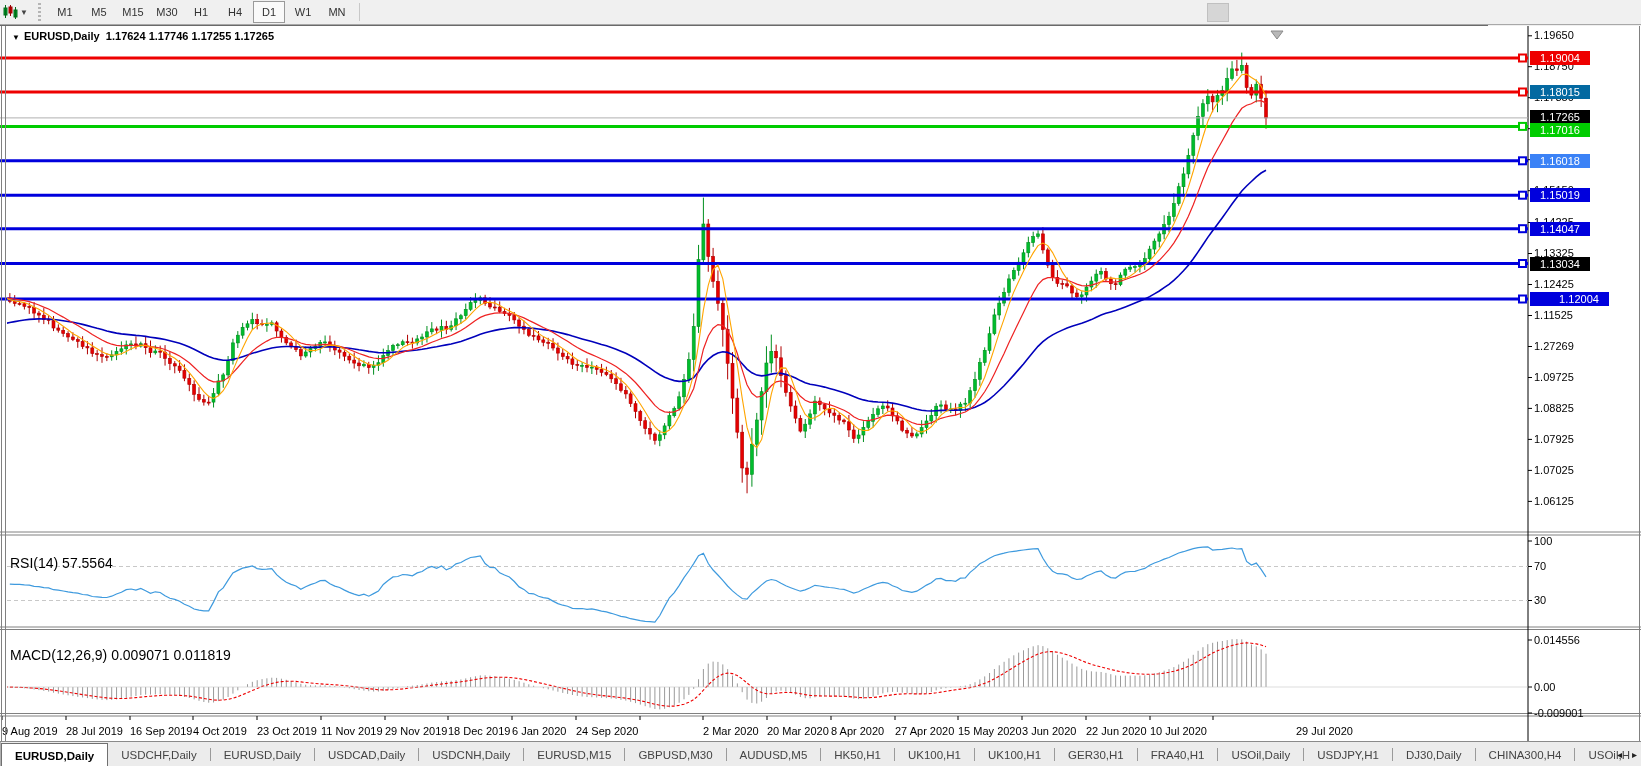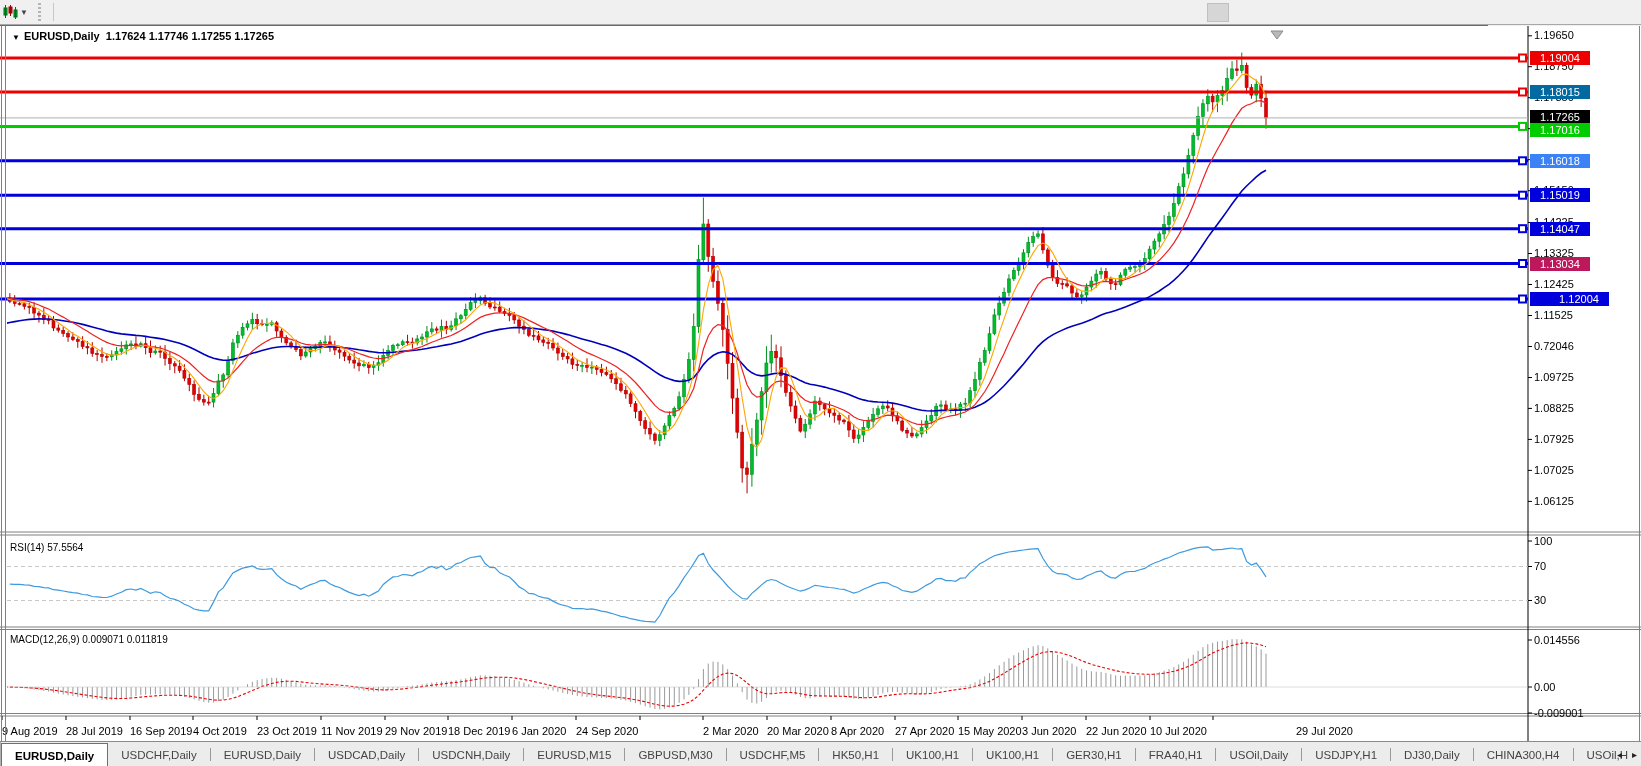"M1" div { html: none -> <div> <div>M1</div> <div>M5</div> <div>M15</div> <div>M30</div> <div>H1</div> <div>H4</div> <div>D1</div> <div>W1</div> <div>MN</div> </div> }
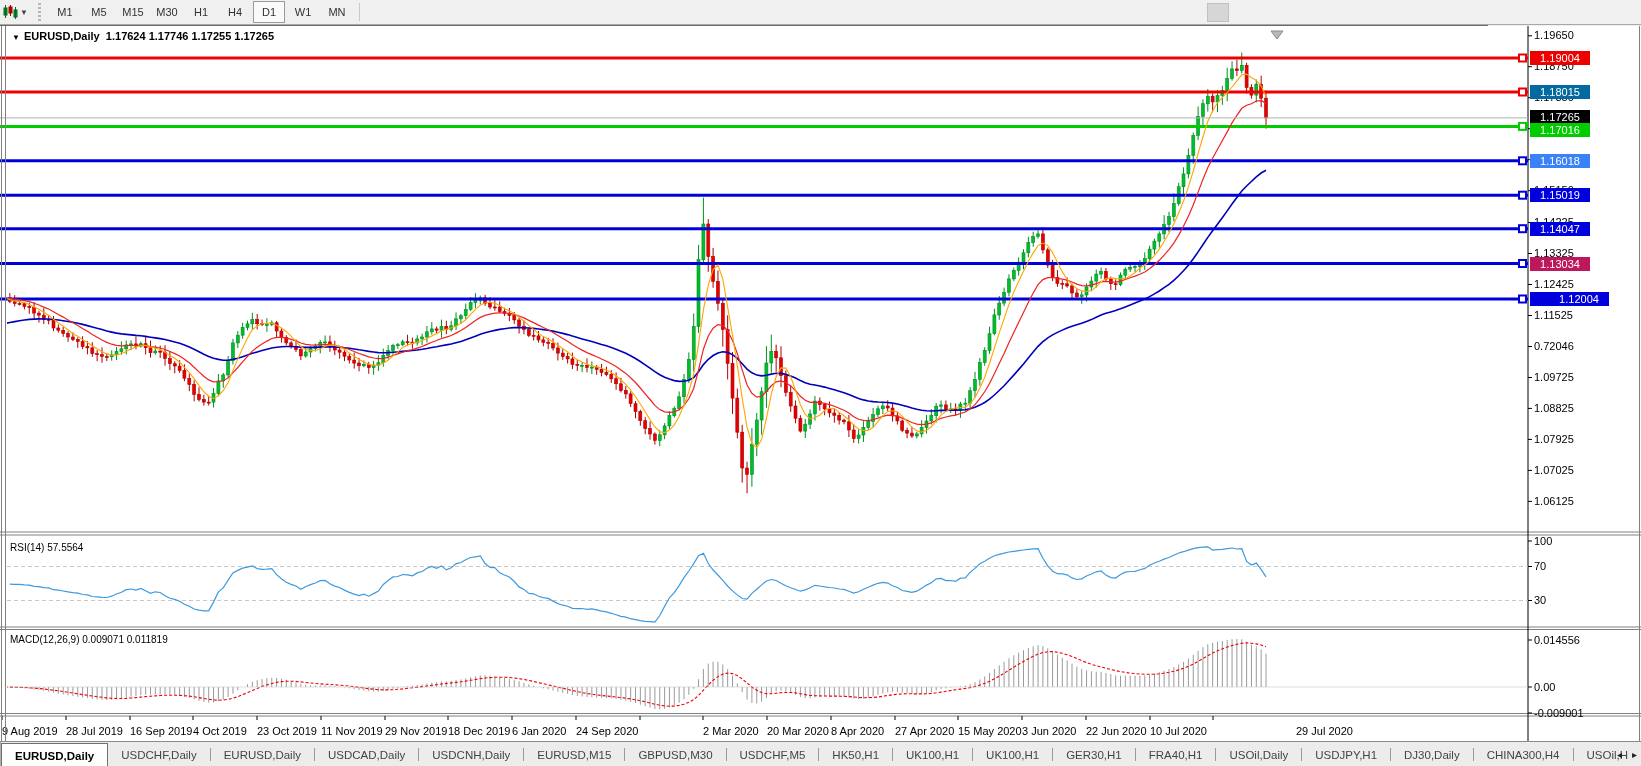"1.13034" div.price-flag { background: #be185d -> #000000 }
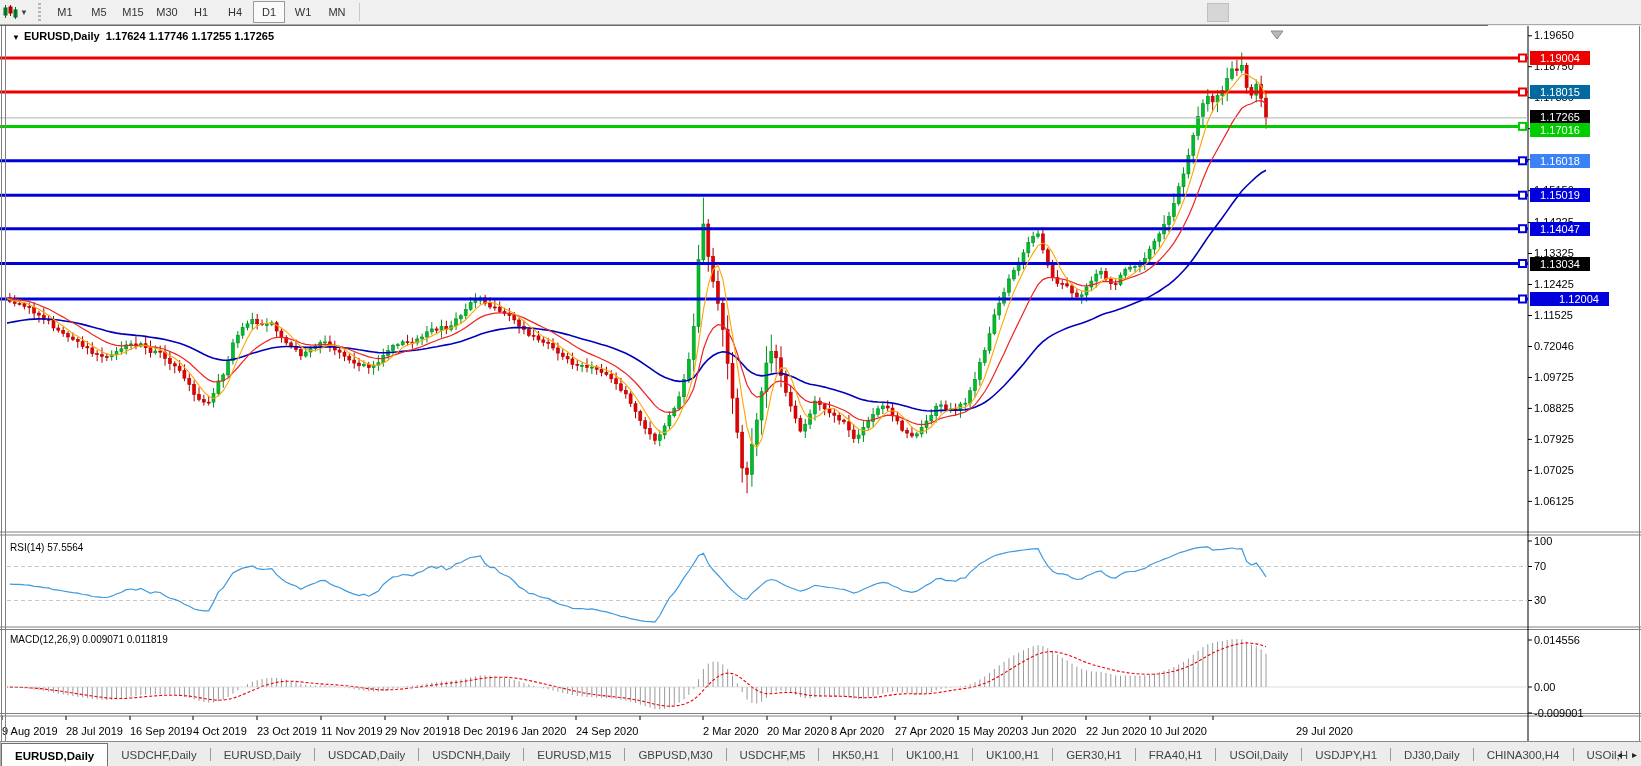"0.72046" div.axis-tick-label { text: 0.72046 -> 1.27269 }
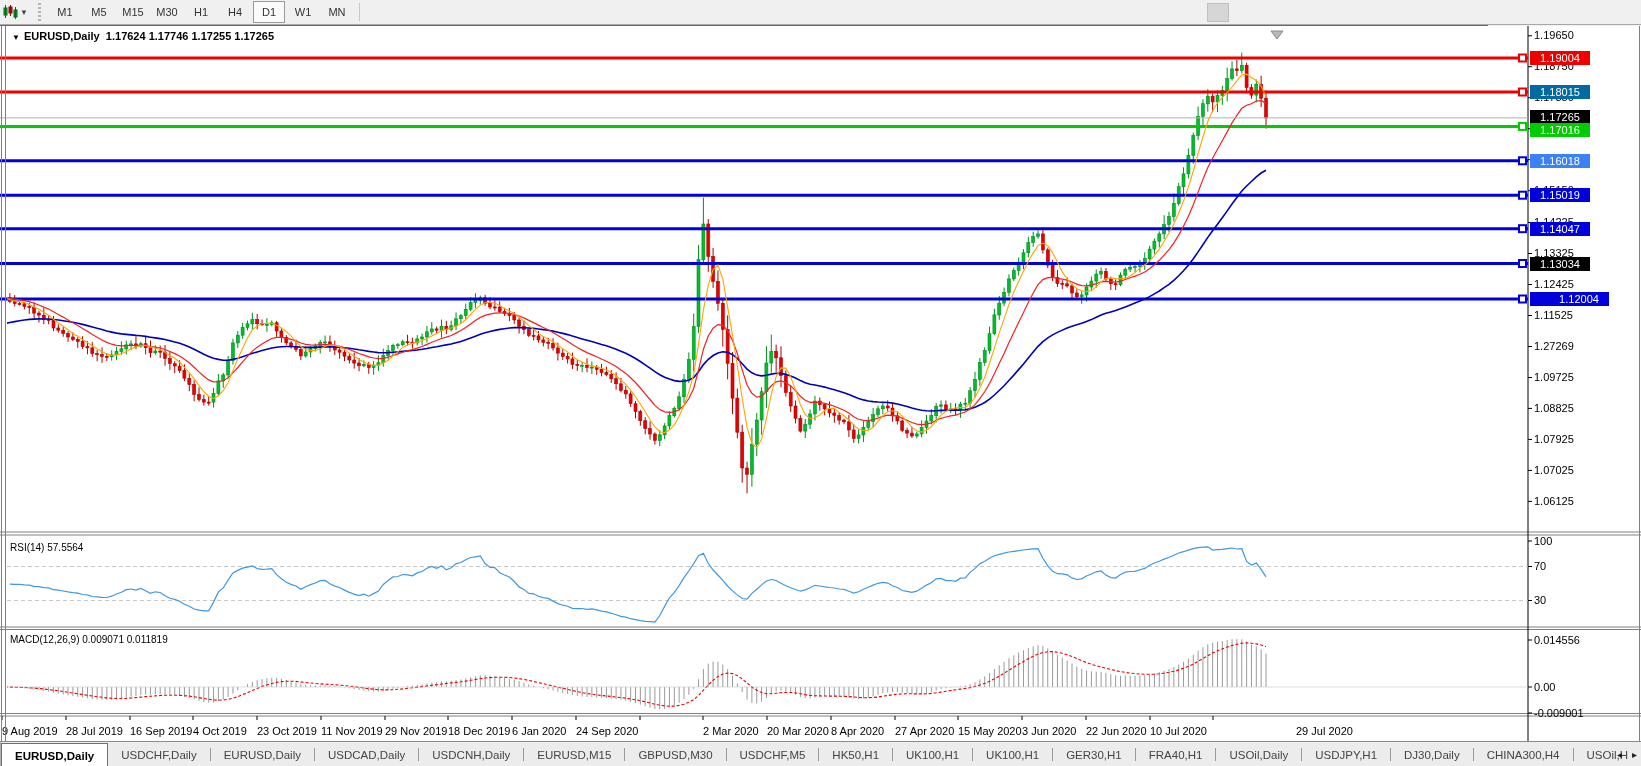"RSI(14) 57.5564" .ind-header { font-size: 10px -> 14px; margin-top: none -> 13px }
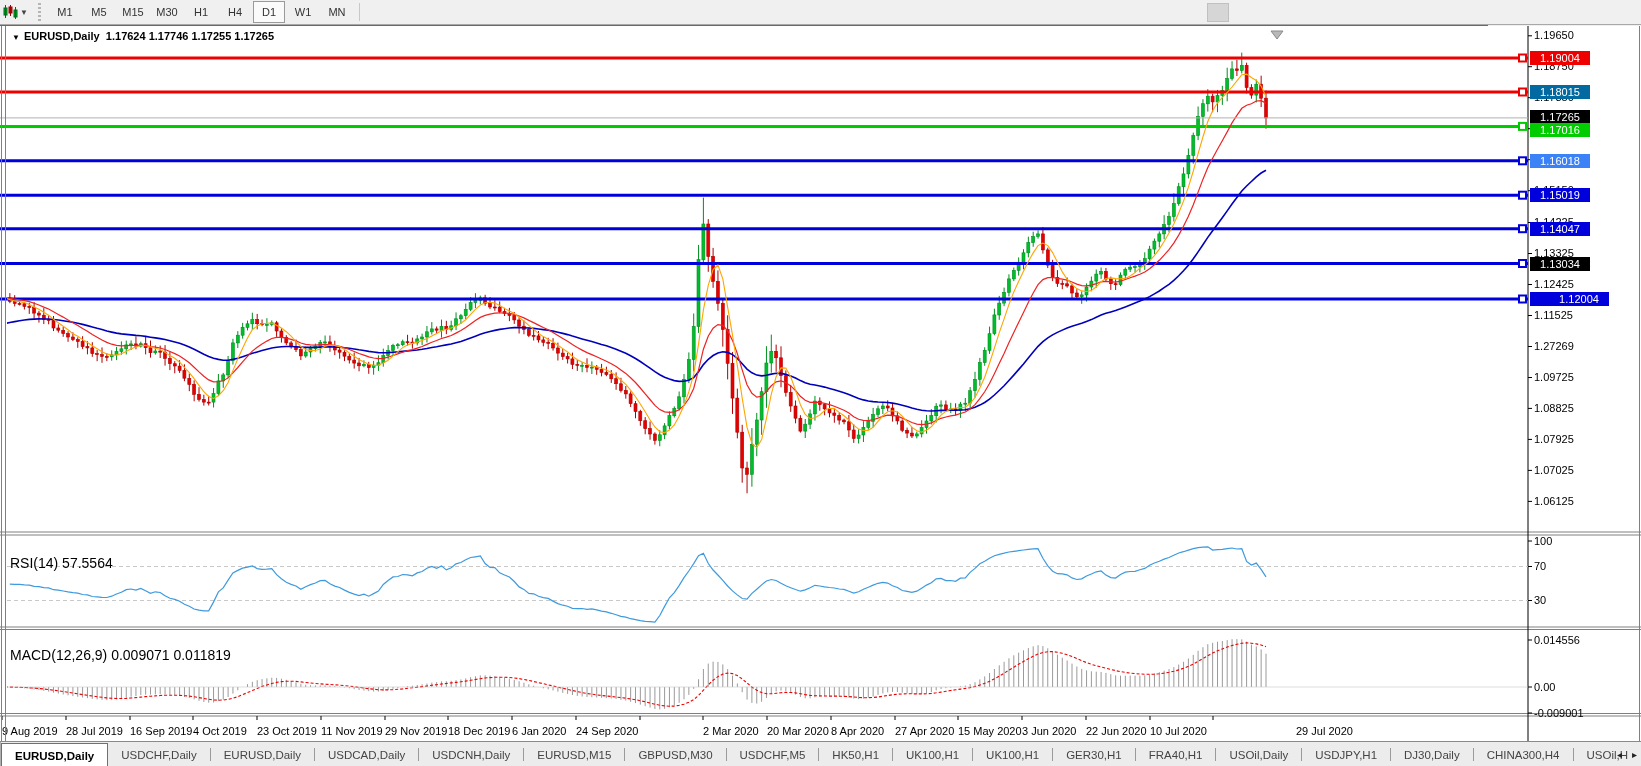"USDCHF,M5" div.tab { text: USDCHF,M5 -> AUDUSD,M5 }
